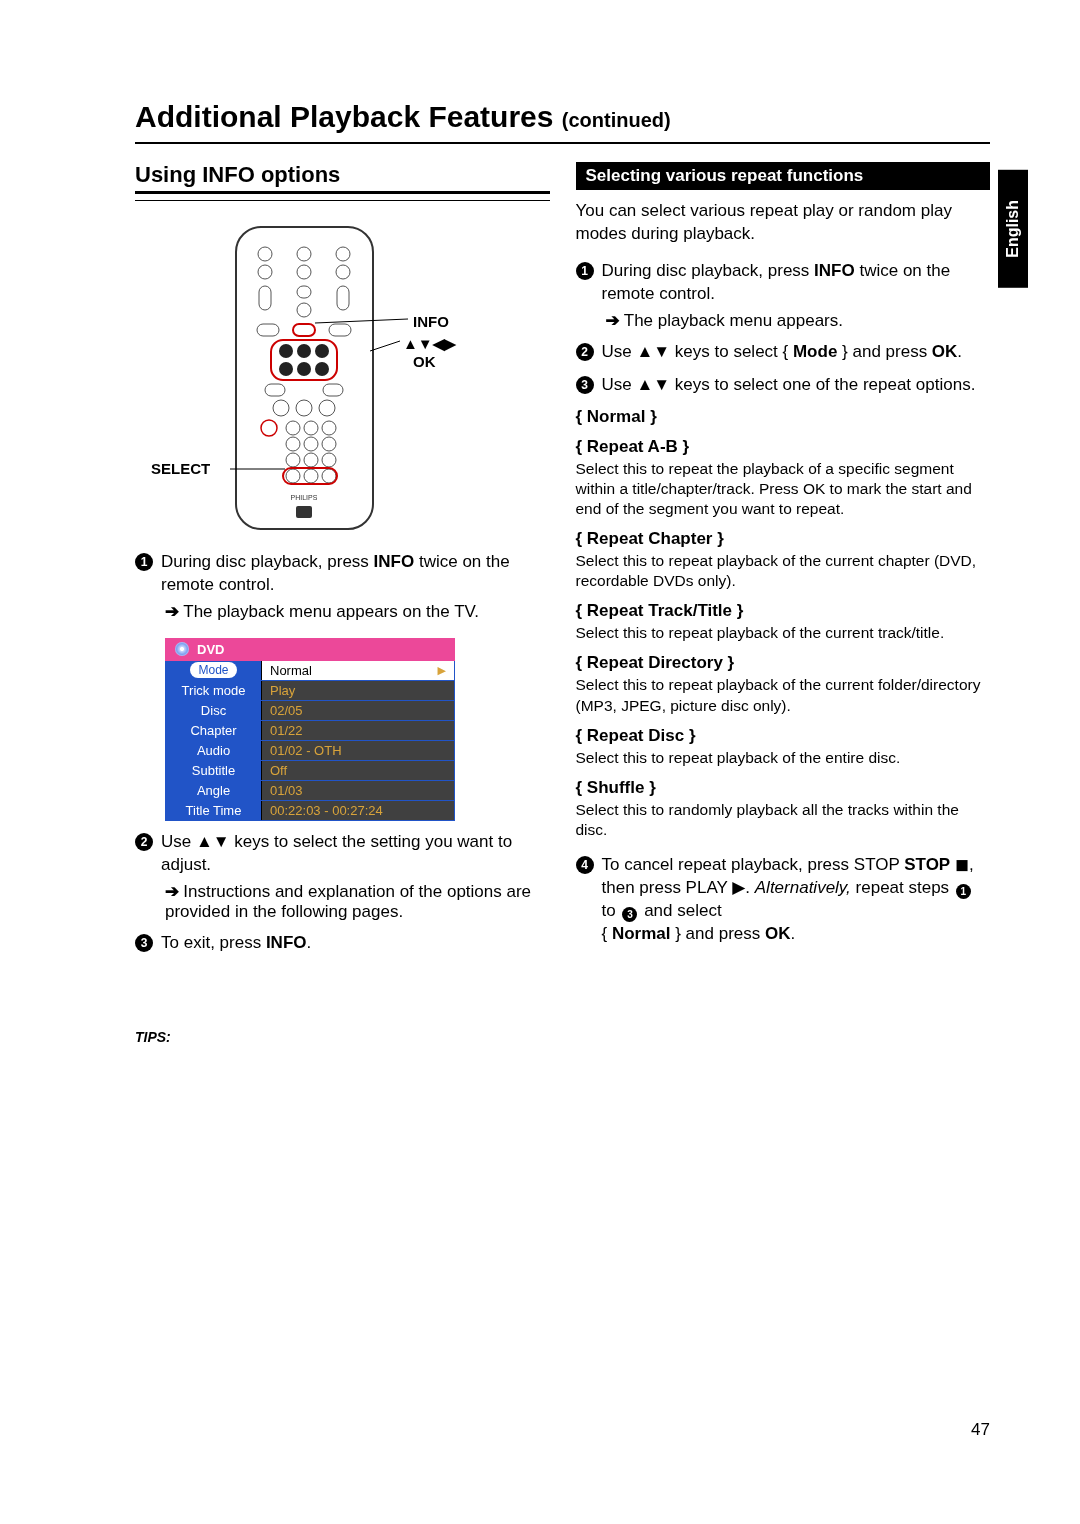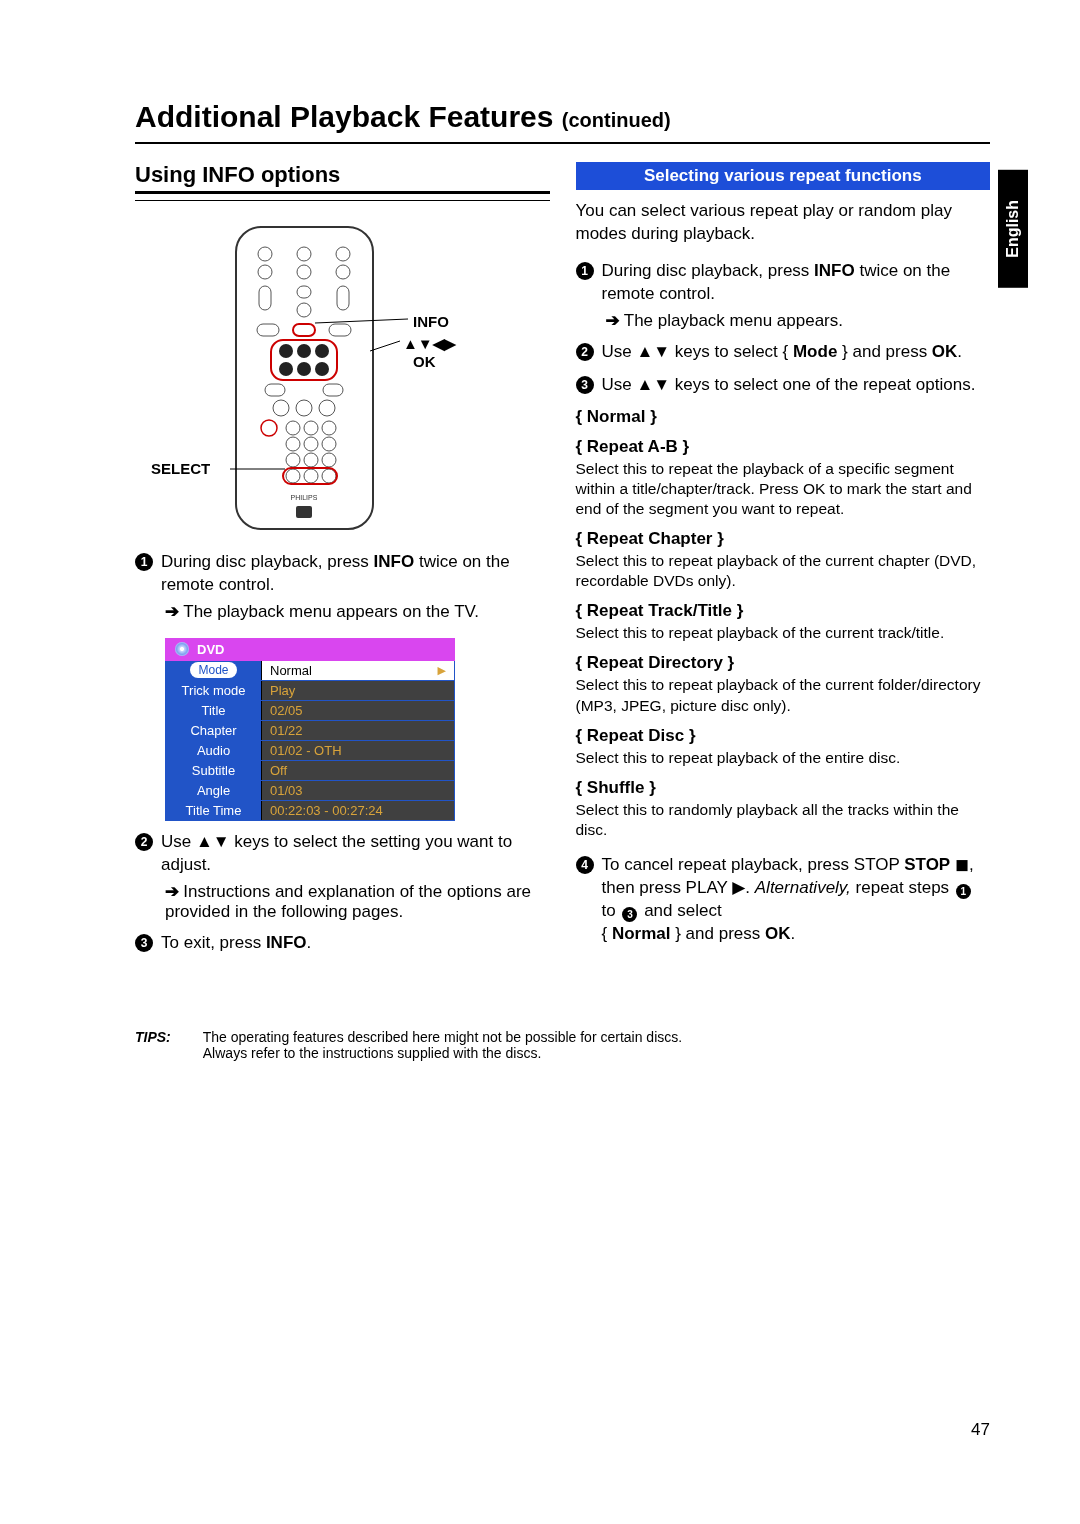"Selecting various repeat functions" .right-section-bar { background: #1d4ed8 -> #000000; text-align: center -> none }
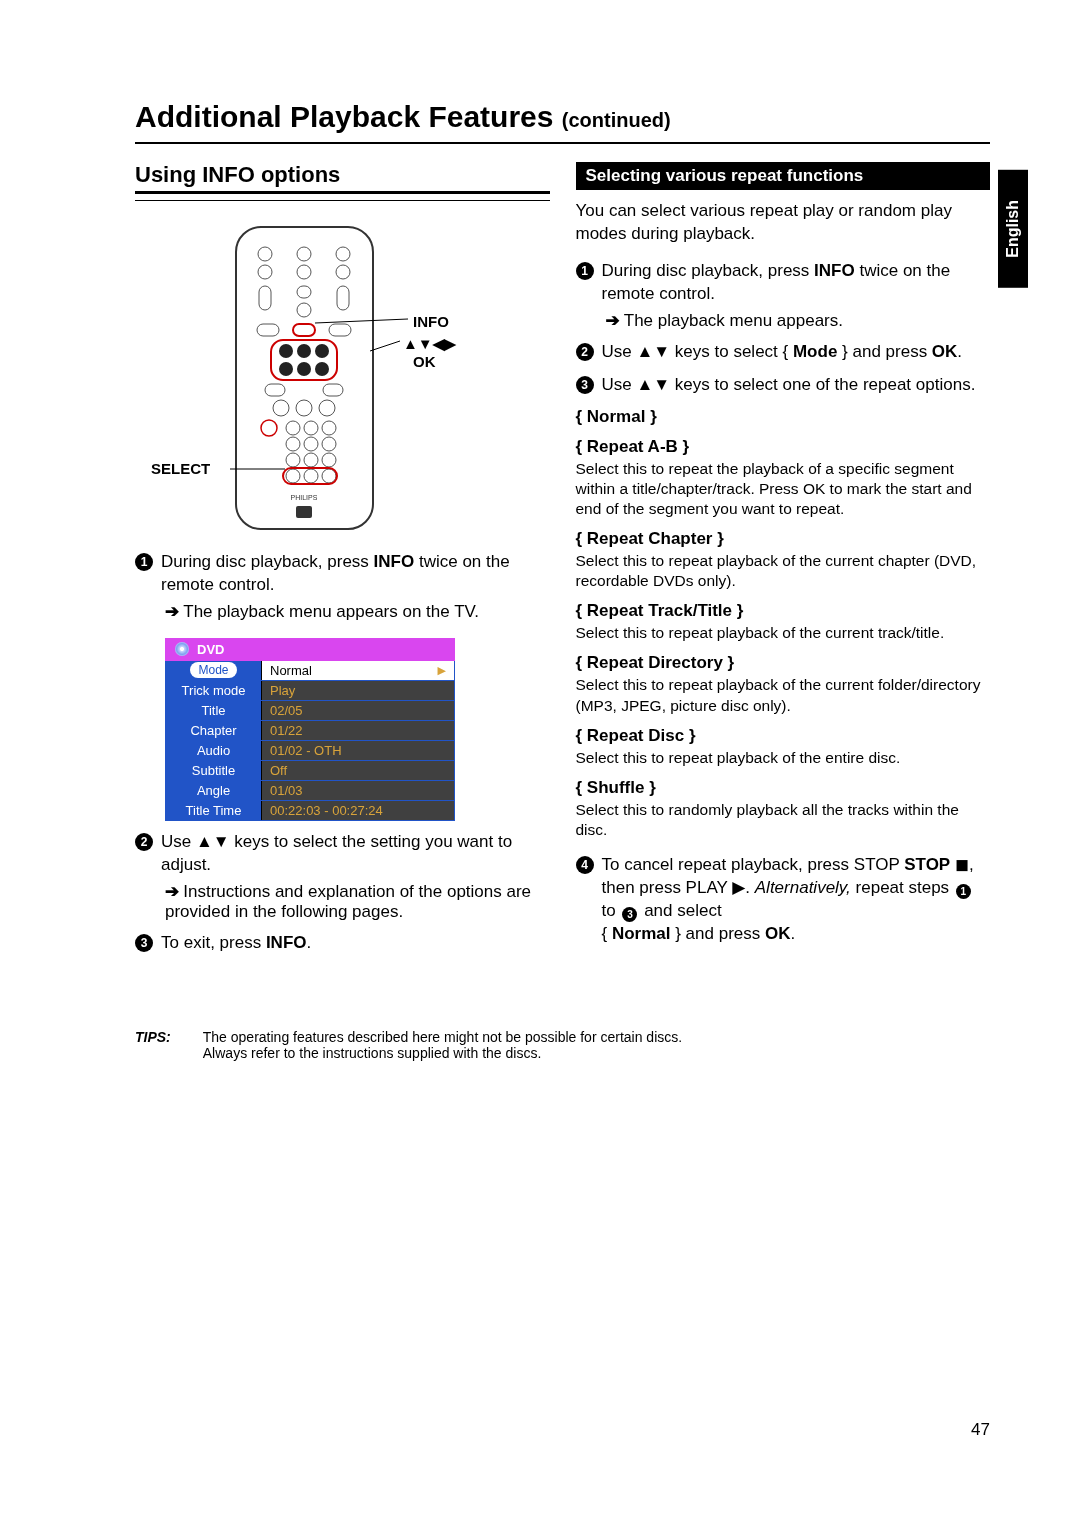"DVD" .osd-header { background: #d946ef -> #ec4899 }
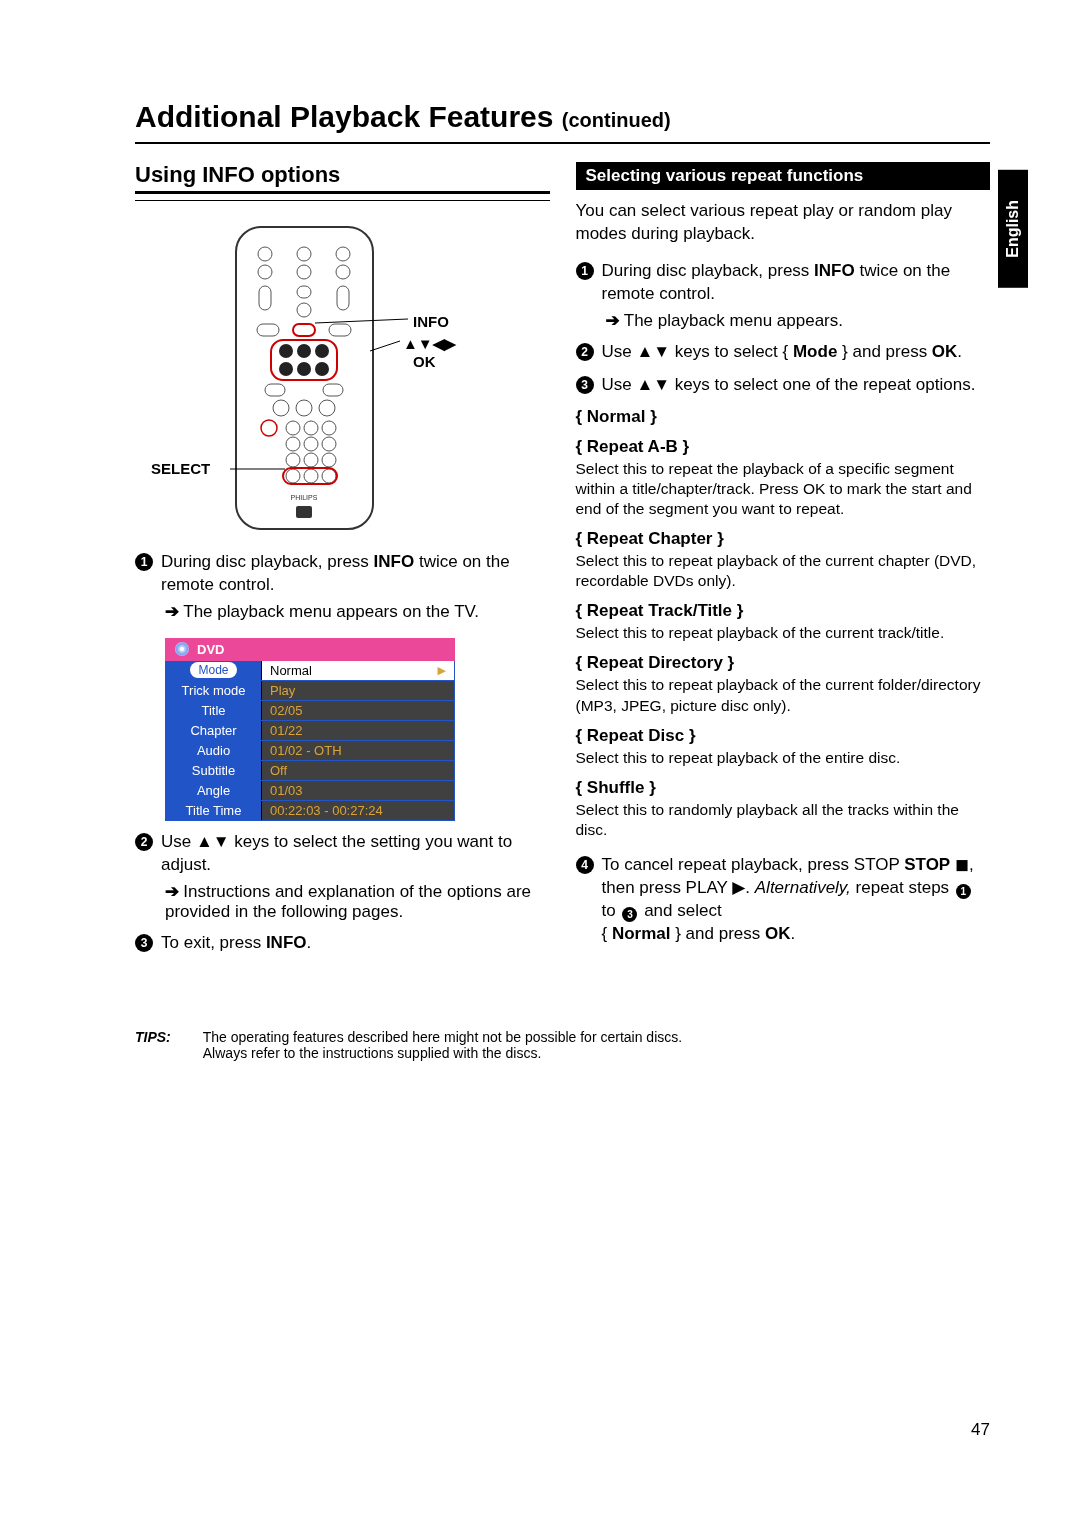"Title" div.osd-label { text: Title -> Disc }
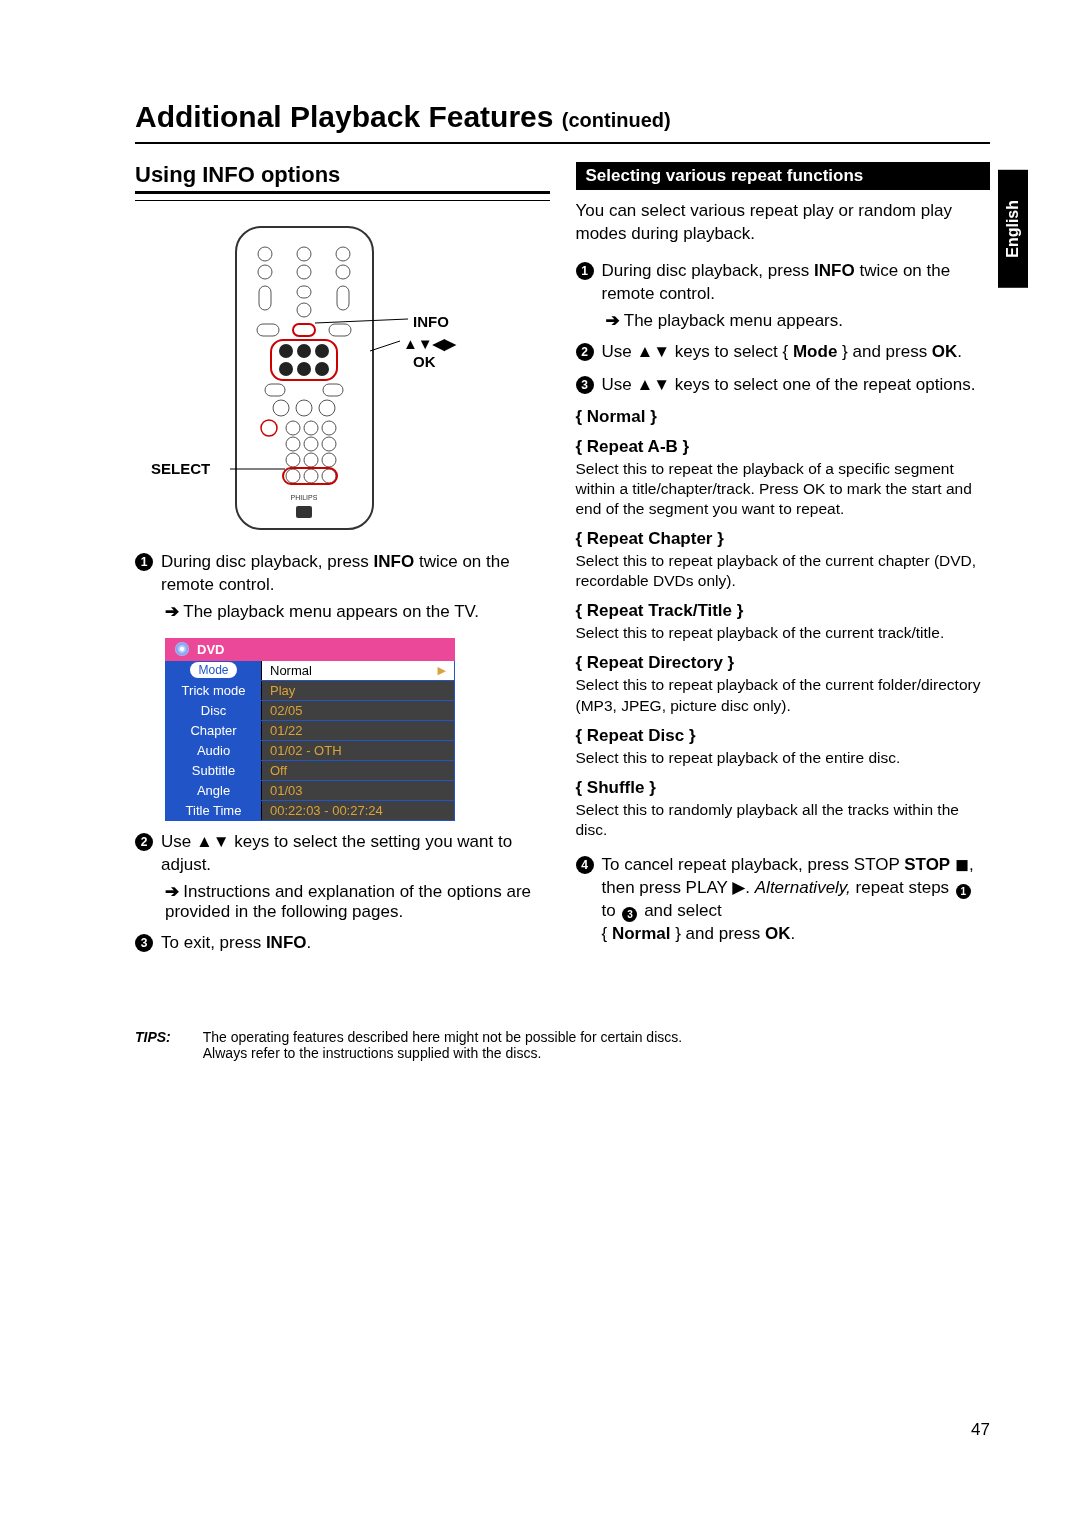"TIPS:" .tips { gap: 32px -> 16px }
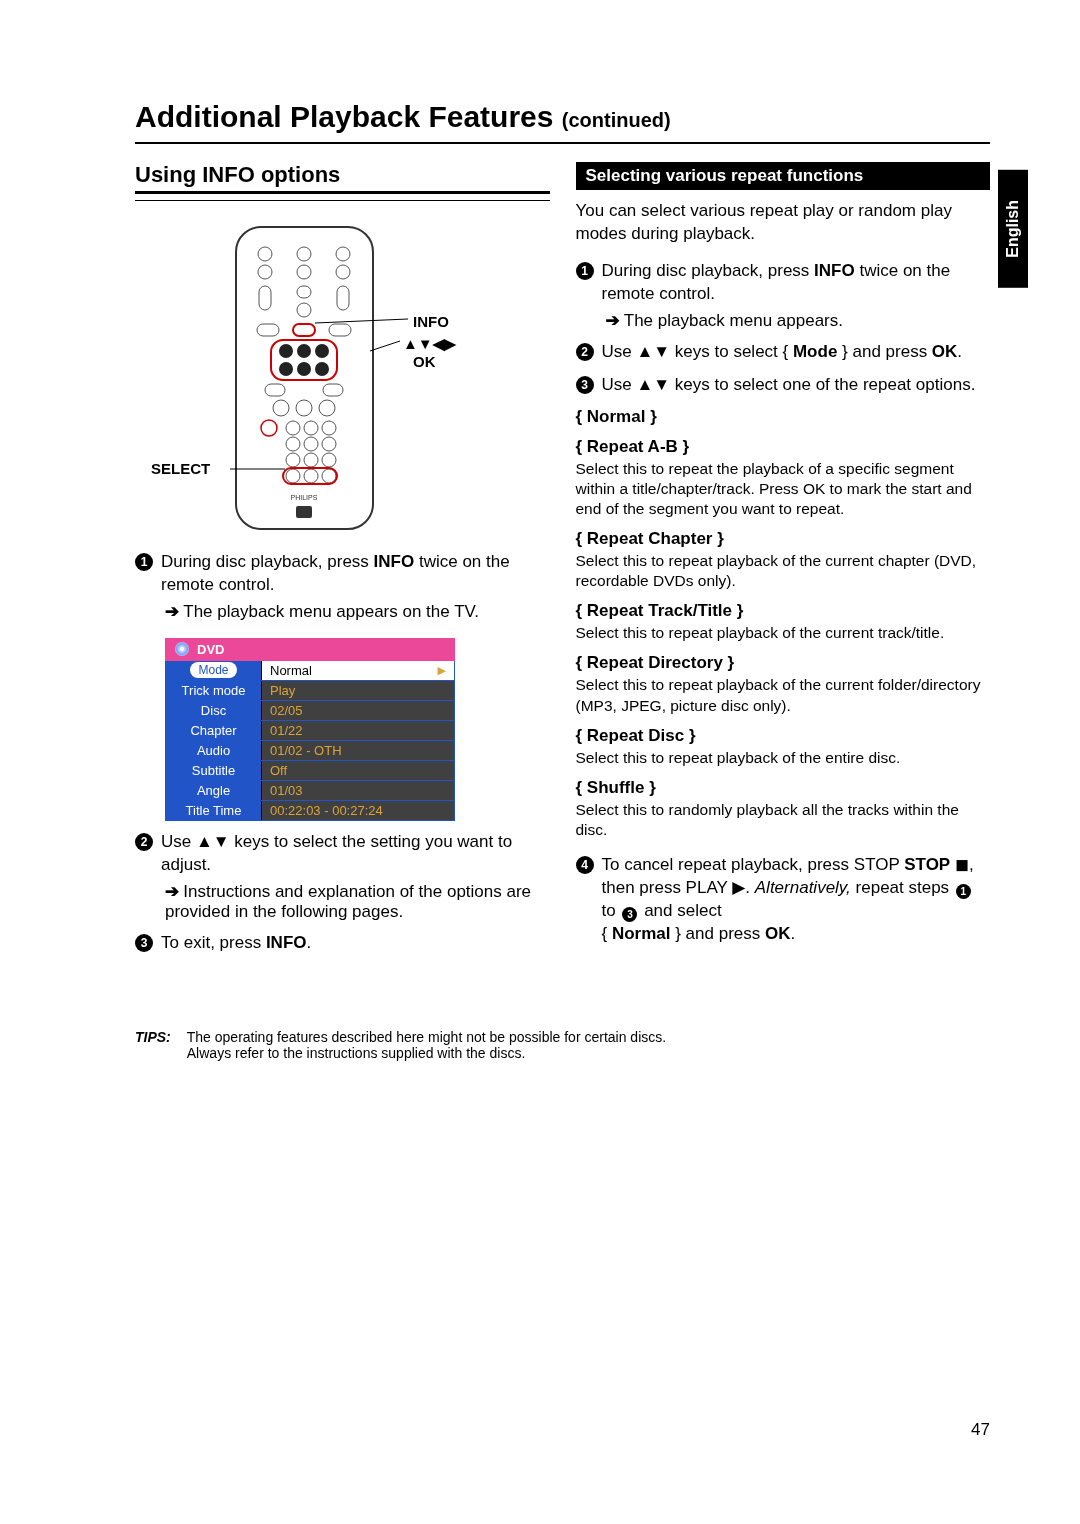"The operating features described here" div { html: <div>The operating features described here might not be possible for certain discs. Always refer to the instructions supplied with the discs.</div> -> none }
